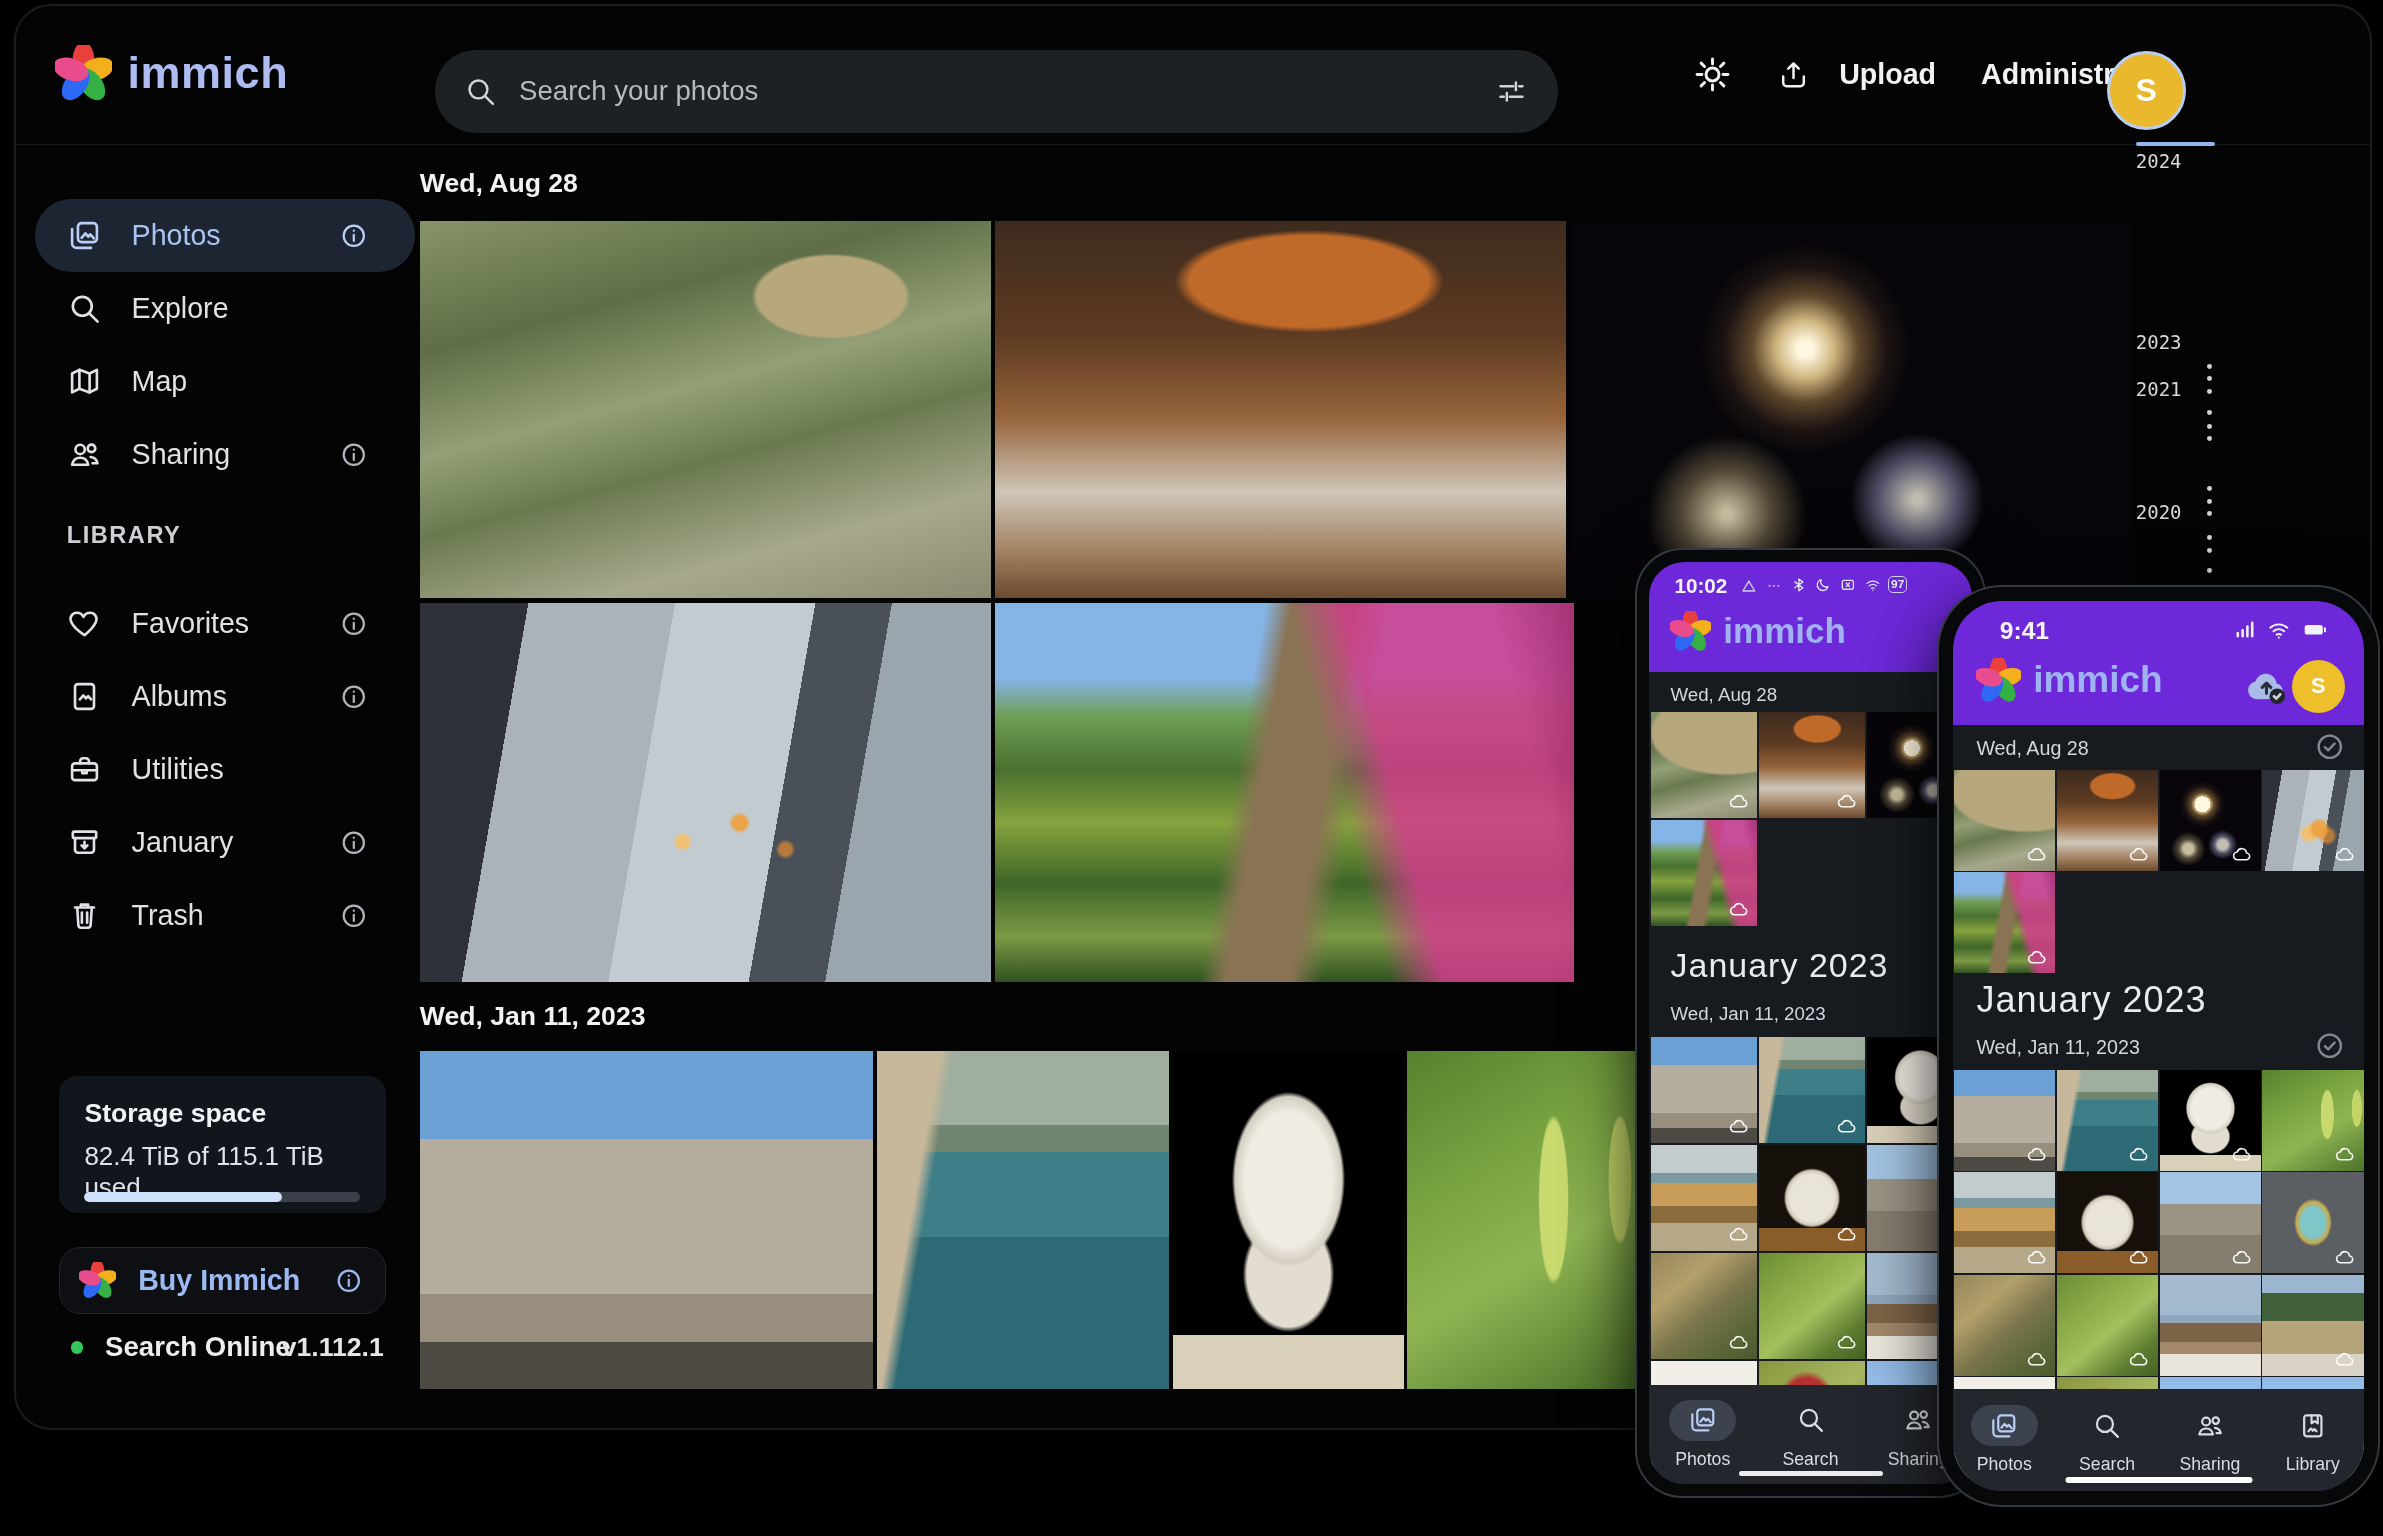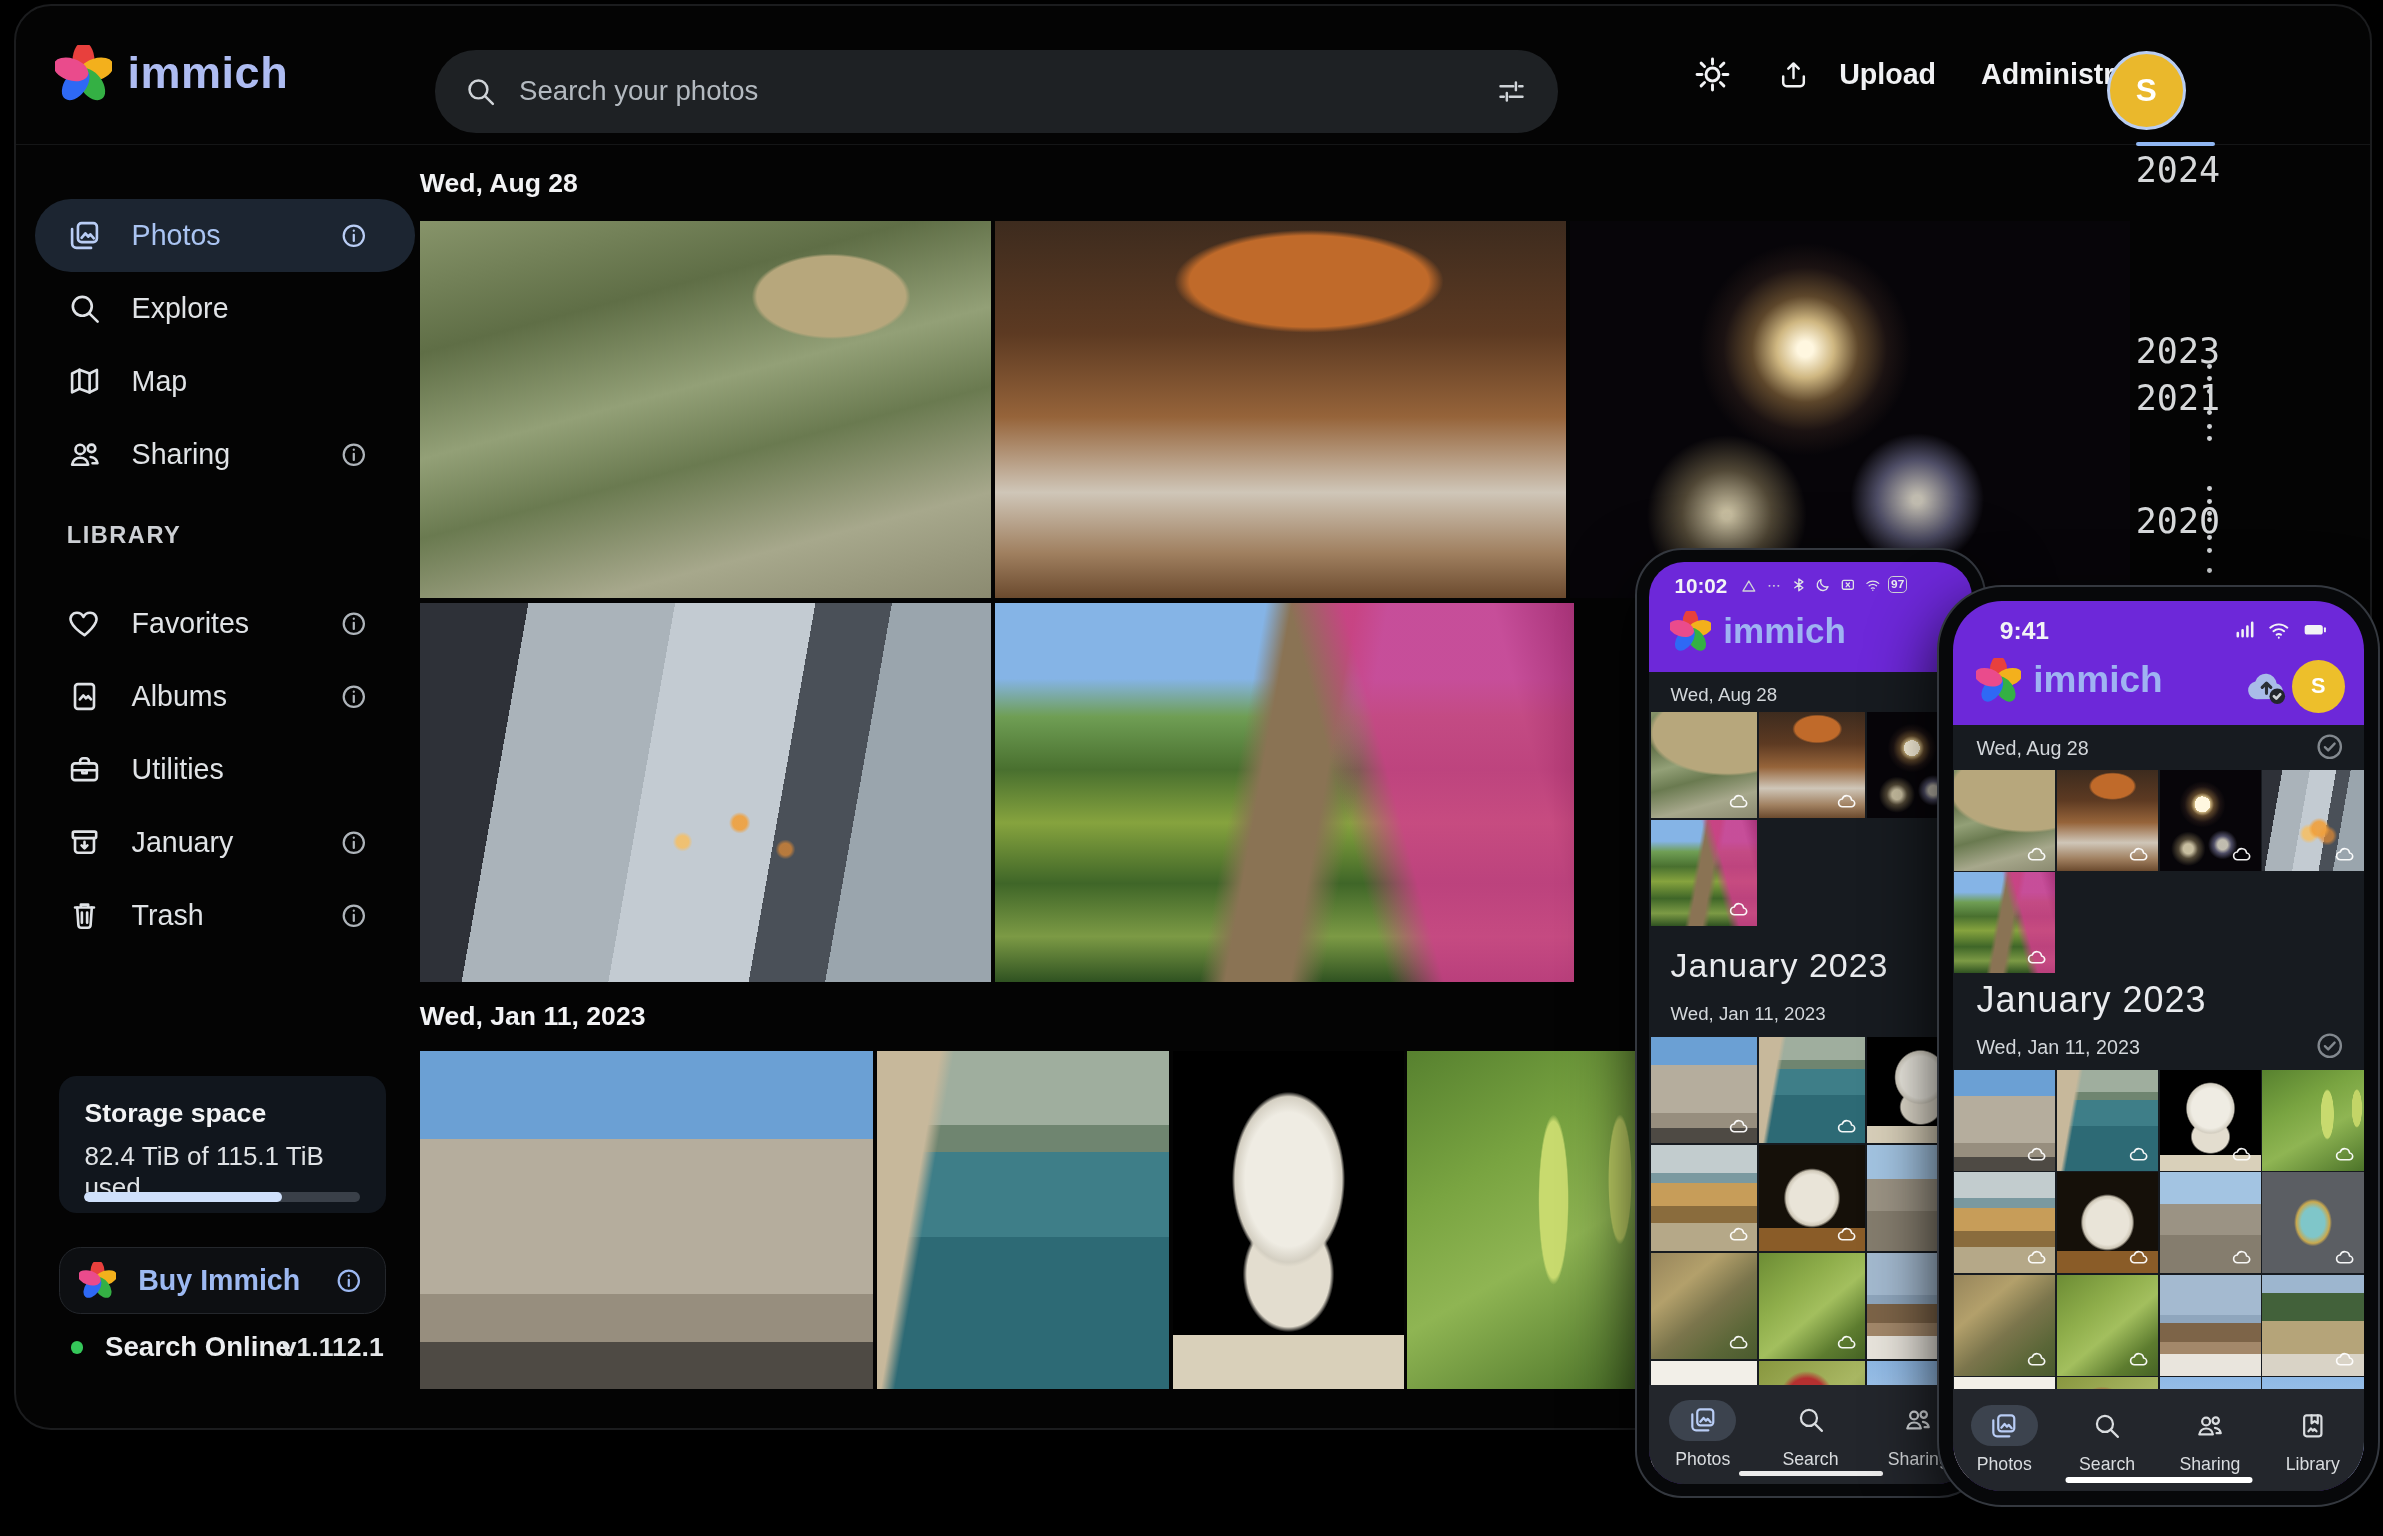"2024" .year { font-size: 35px -> 19px }
